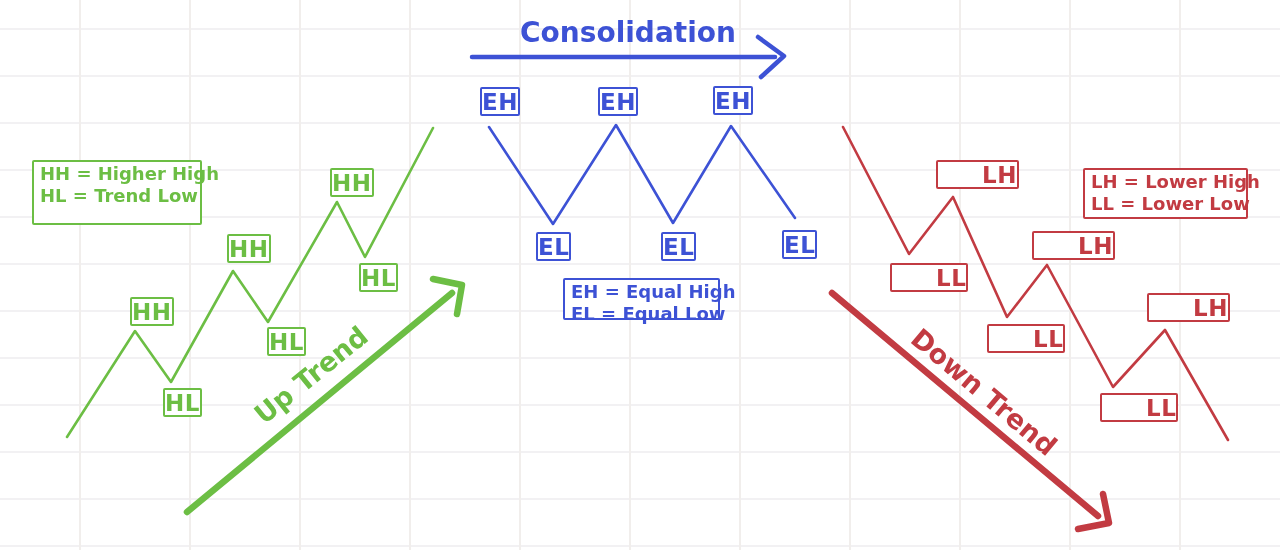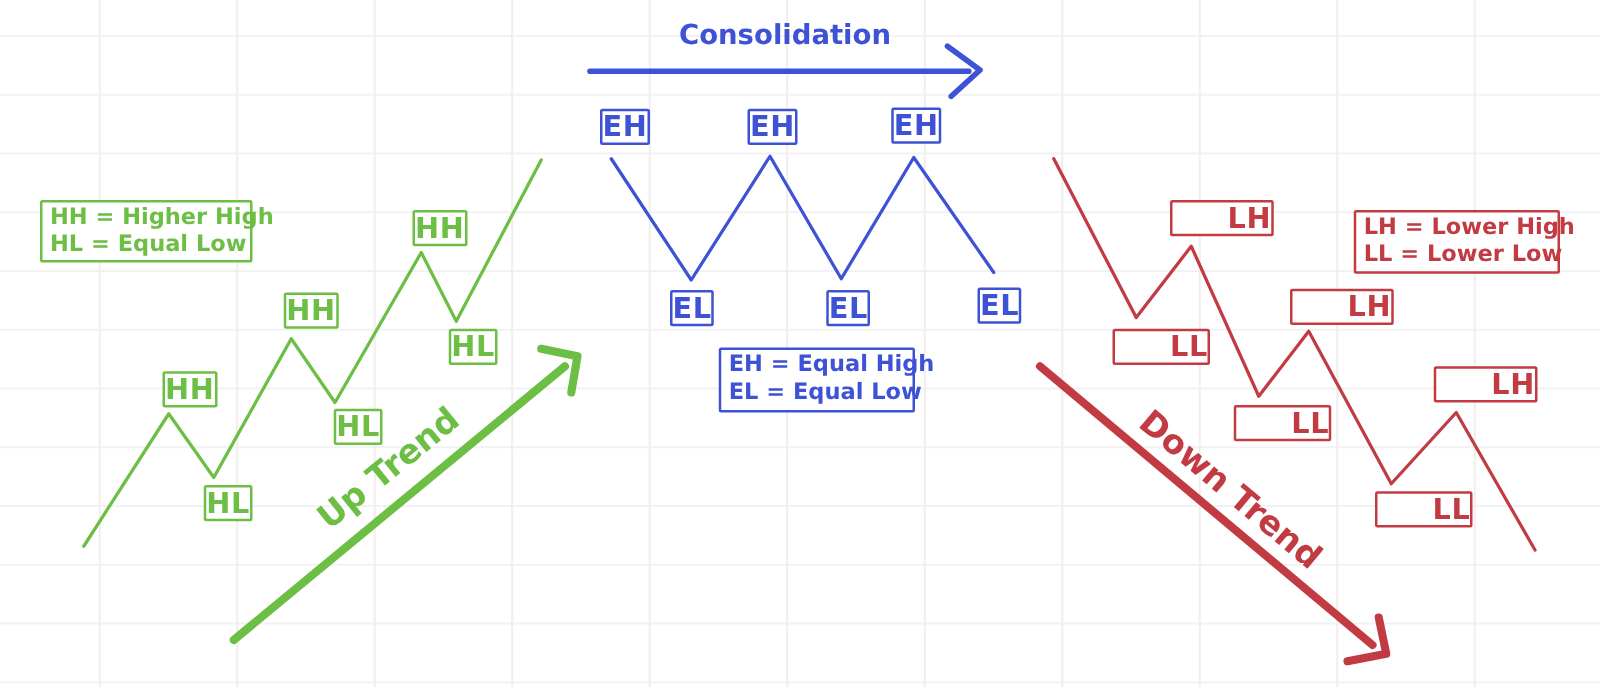"Consolidation" .title { font-size: 22px -> 28px }
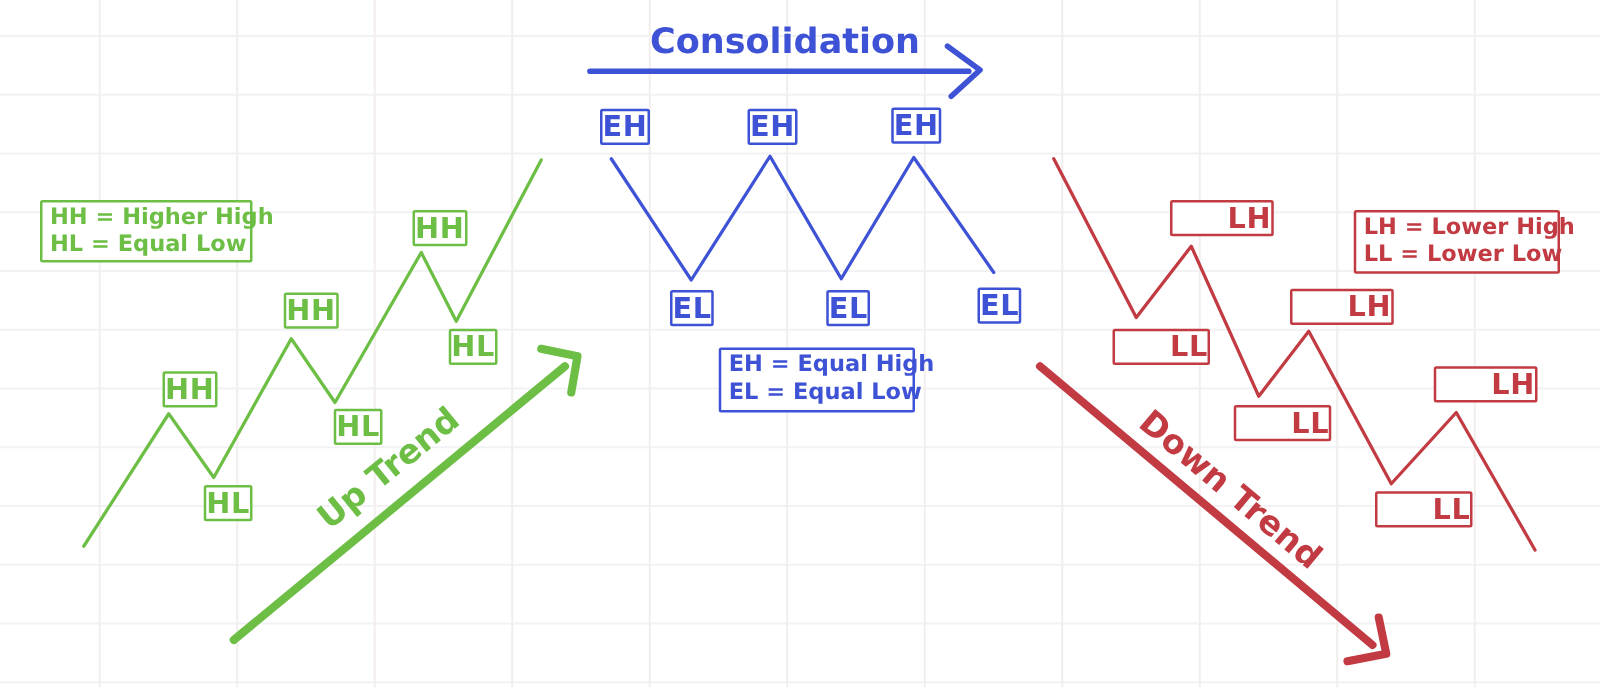"HH = Higher High" div.legend { height: 50px -> 65px }
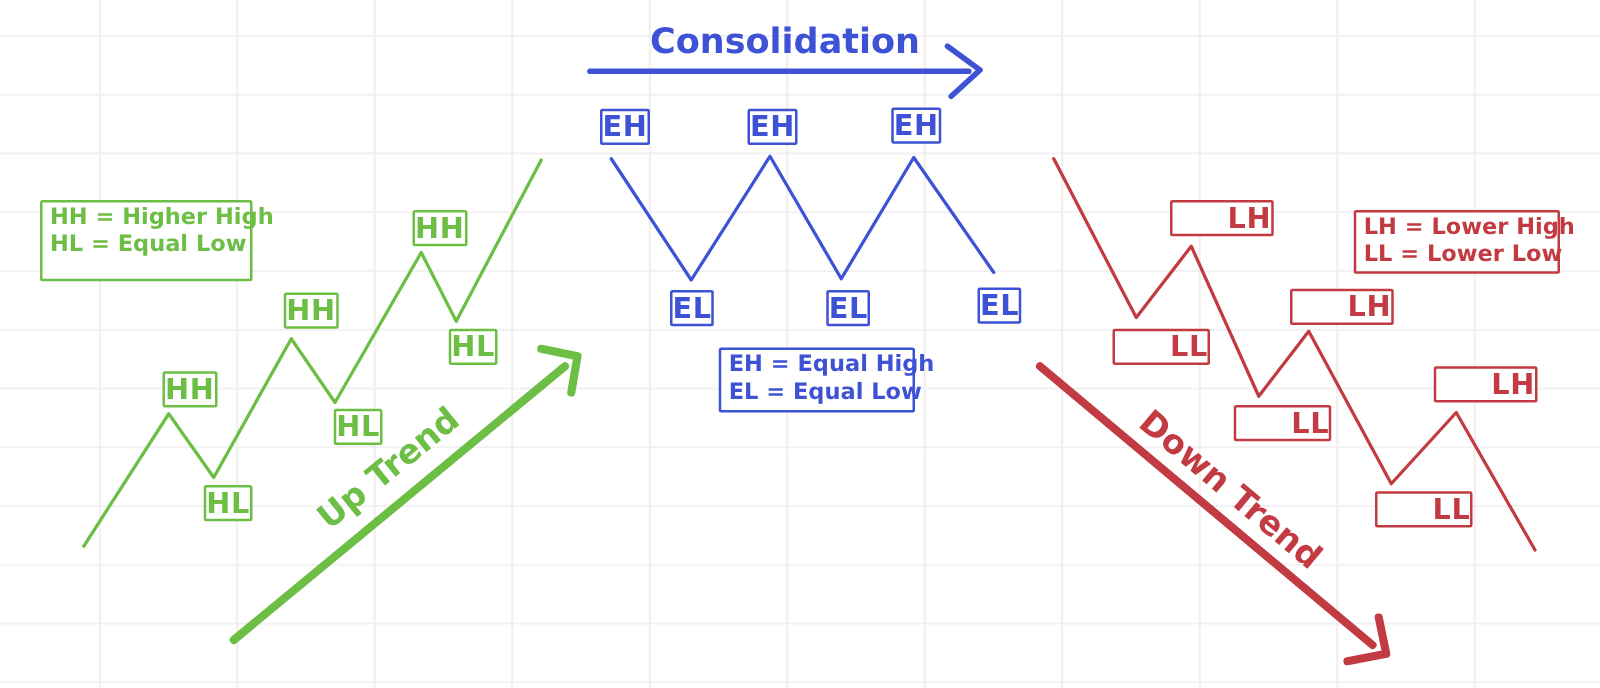"HL = Equal Low" span { text: Equal -> Trend }
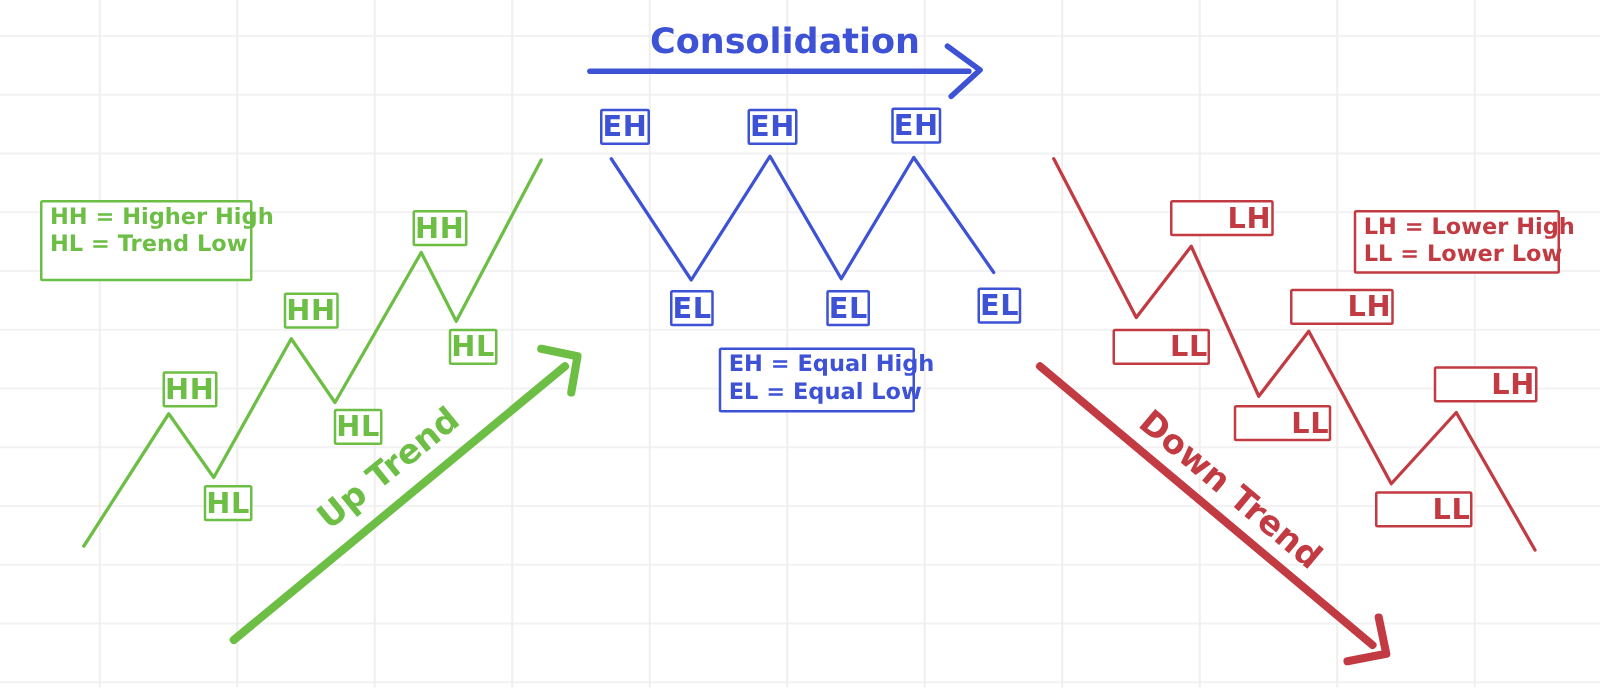"EH = Equal High" div.legend { height: 52px -> 42px; left: 575px -> 563px }
